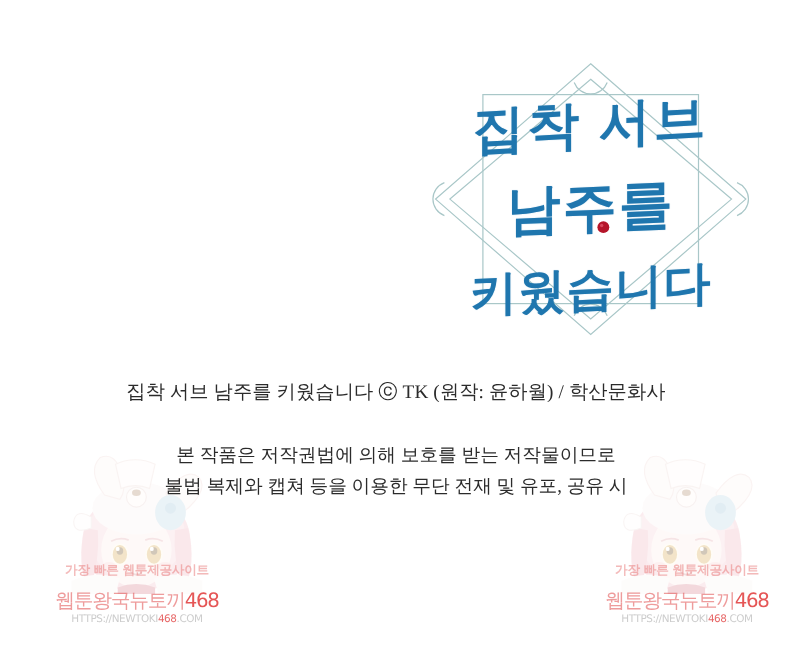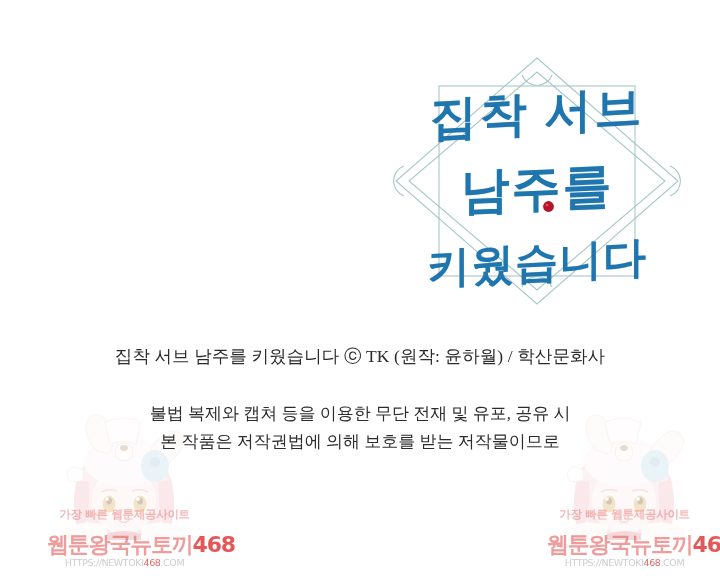"불법 복제와 캡쳐 등을 이용한" span.ln-row { order: before "본 작품은 저작권법에 의해 보호를" -> after "본 작품은 저작권법에 의해 보호를" }
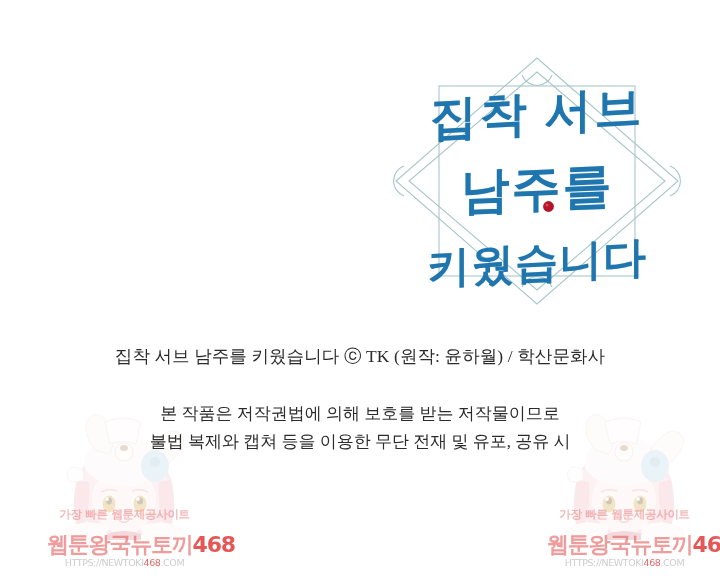"웹툰왕국뉴토끼468" .wm-brand { font-size: 22px -> 18px; font-weight: 700 -> 400 }
